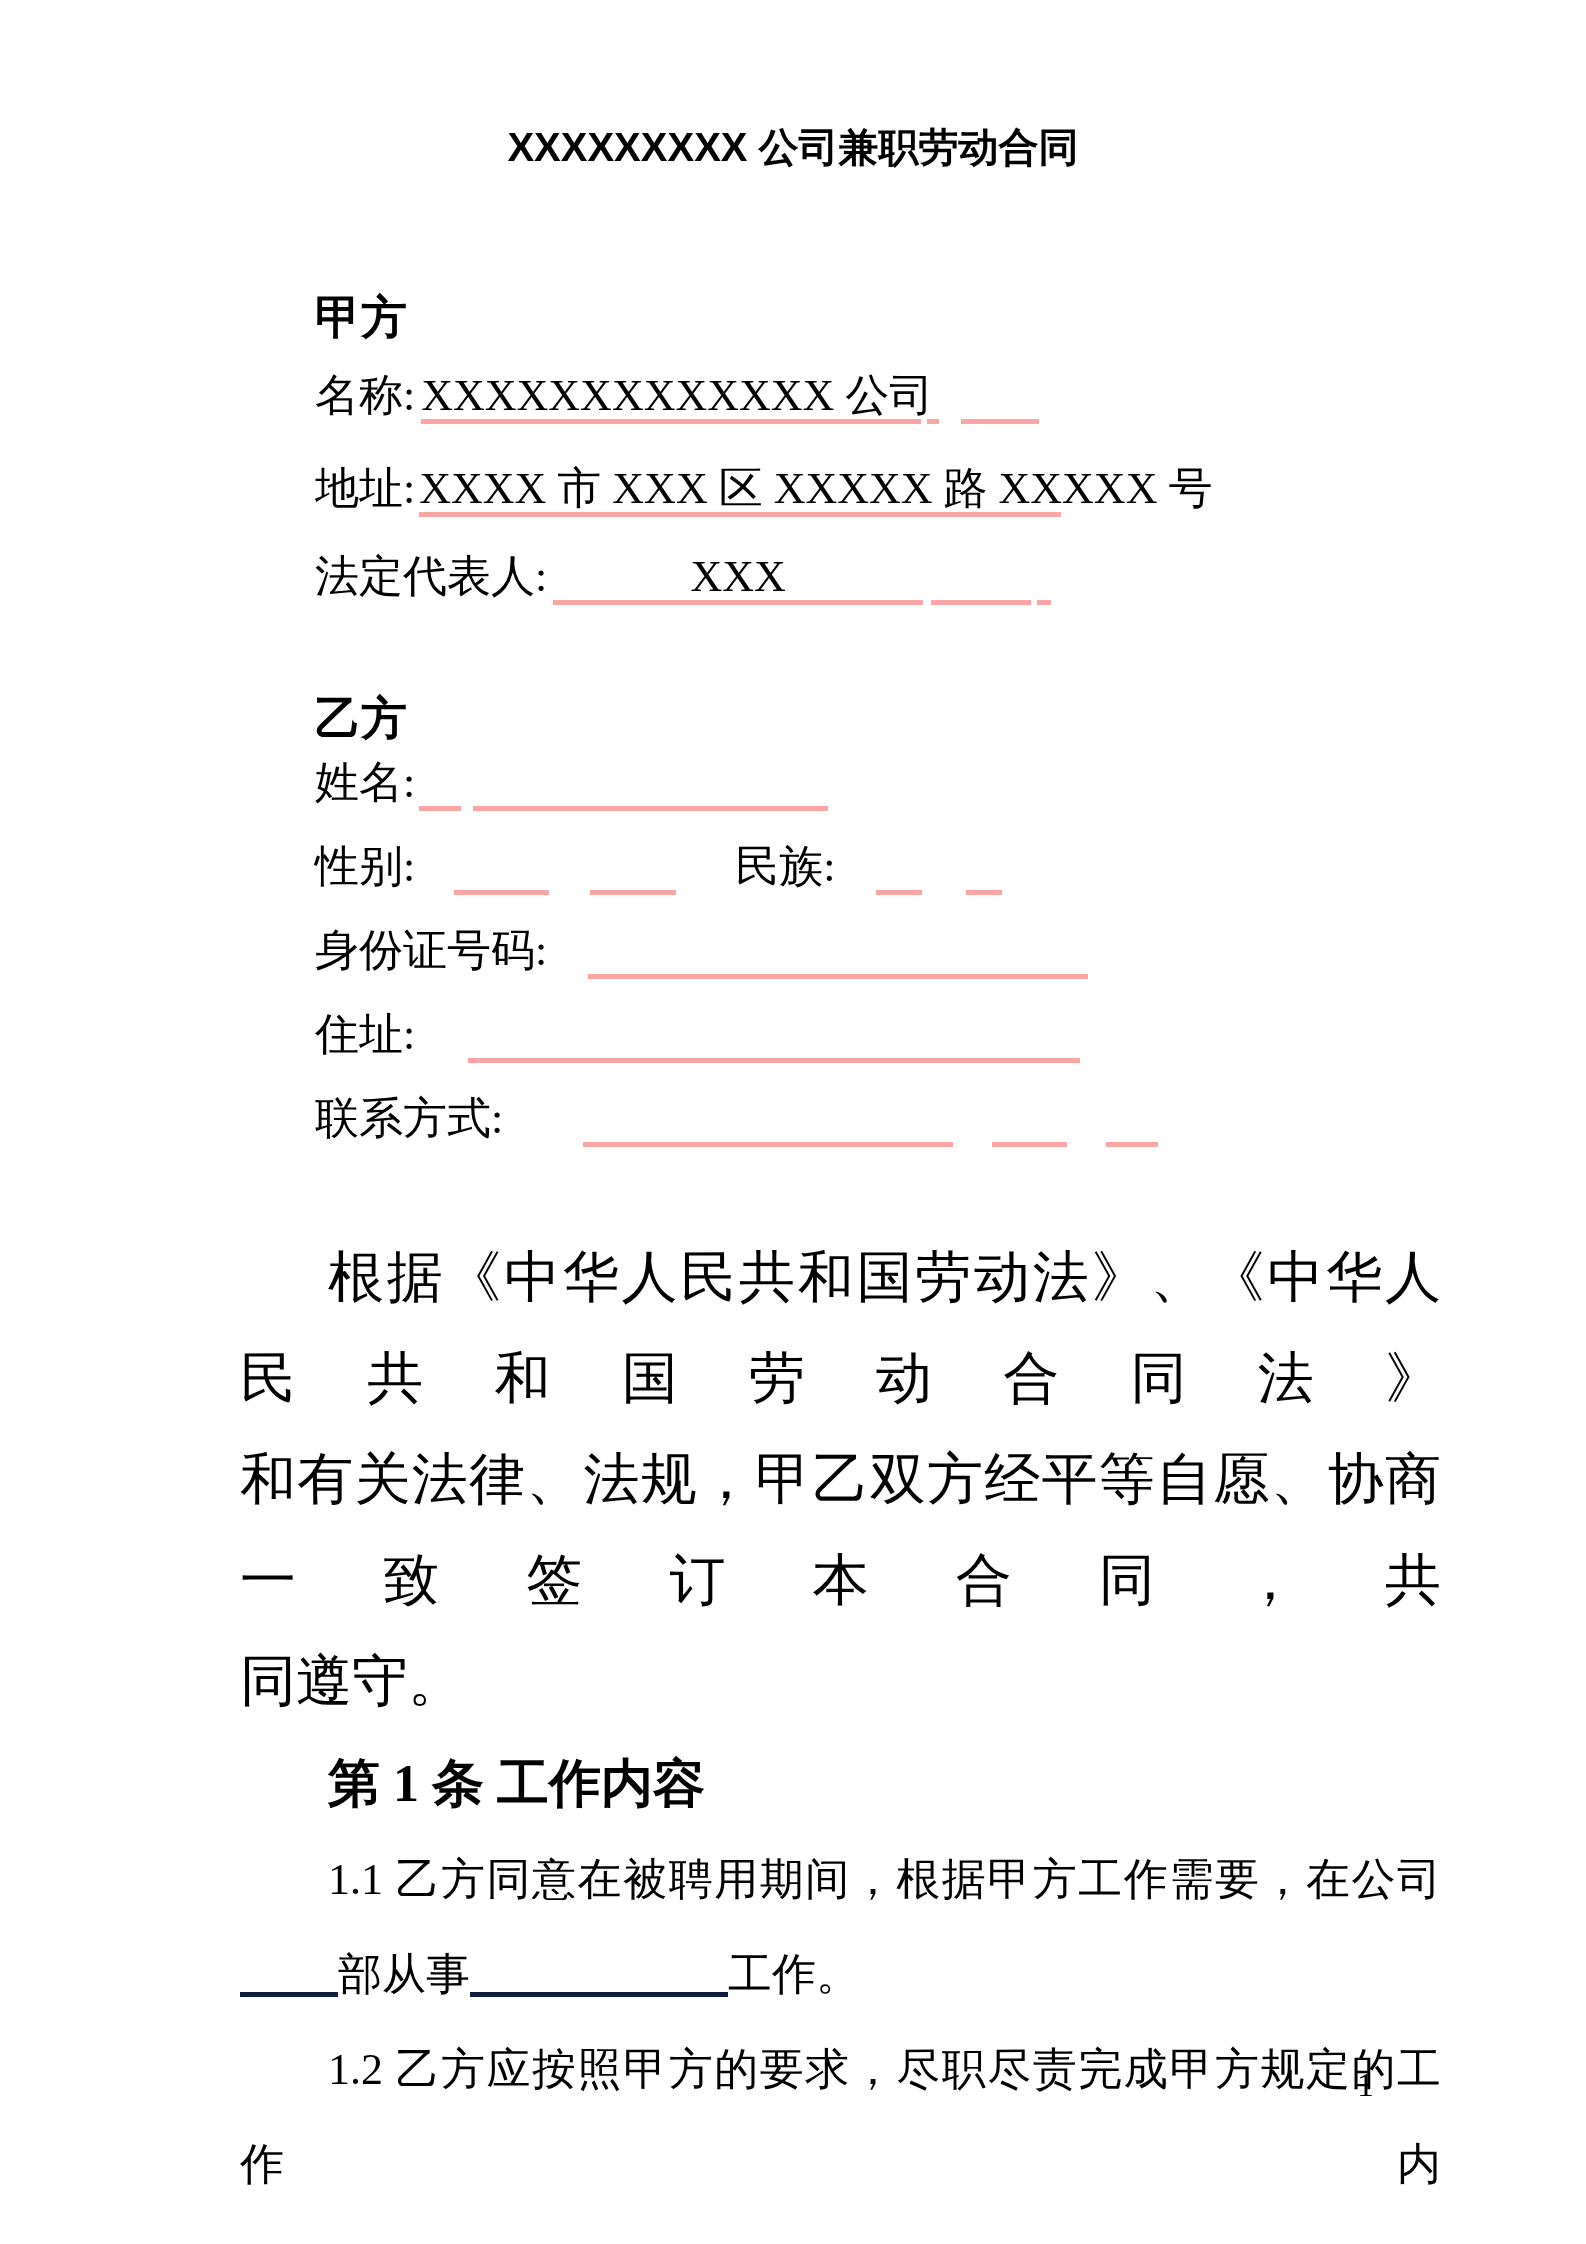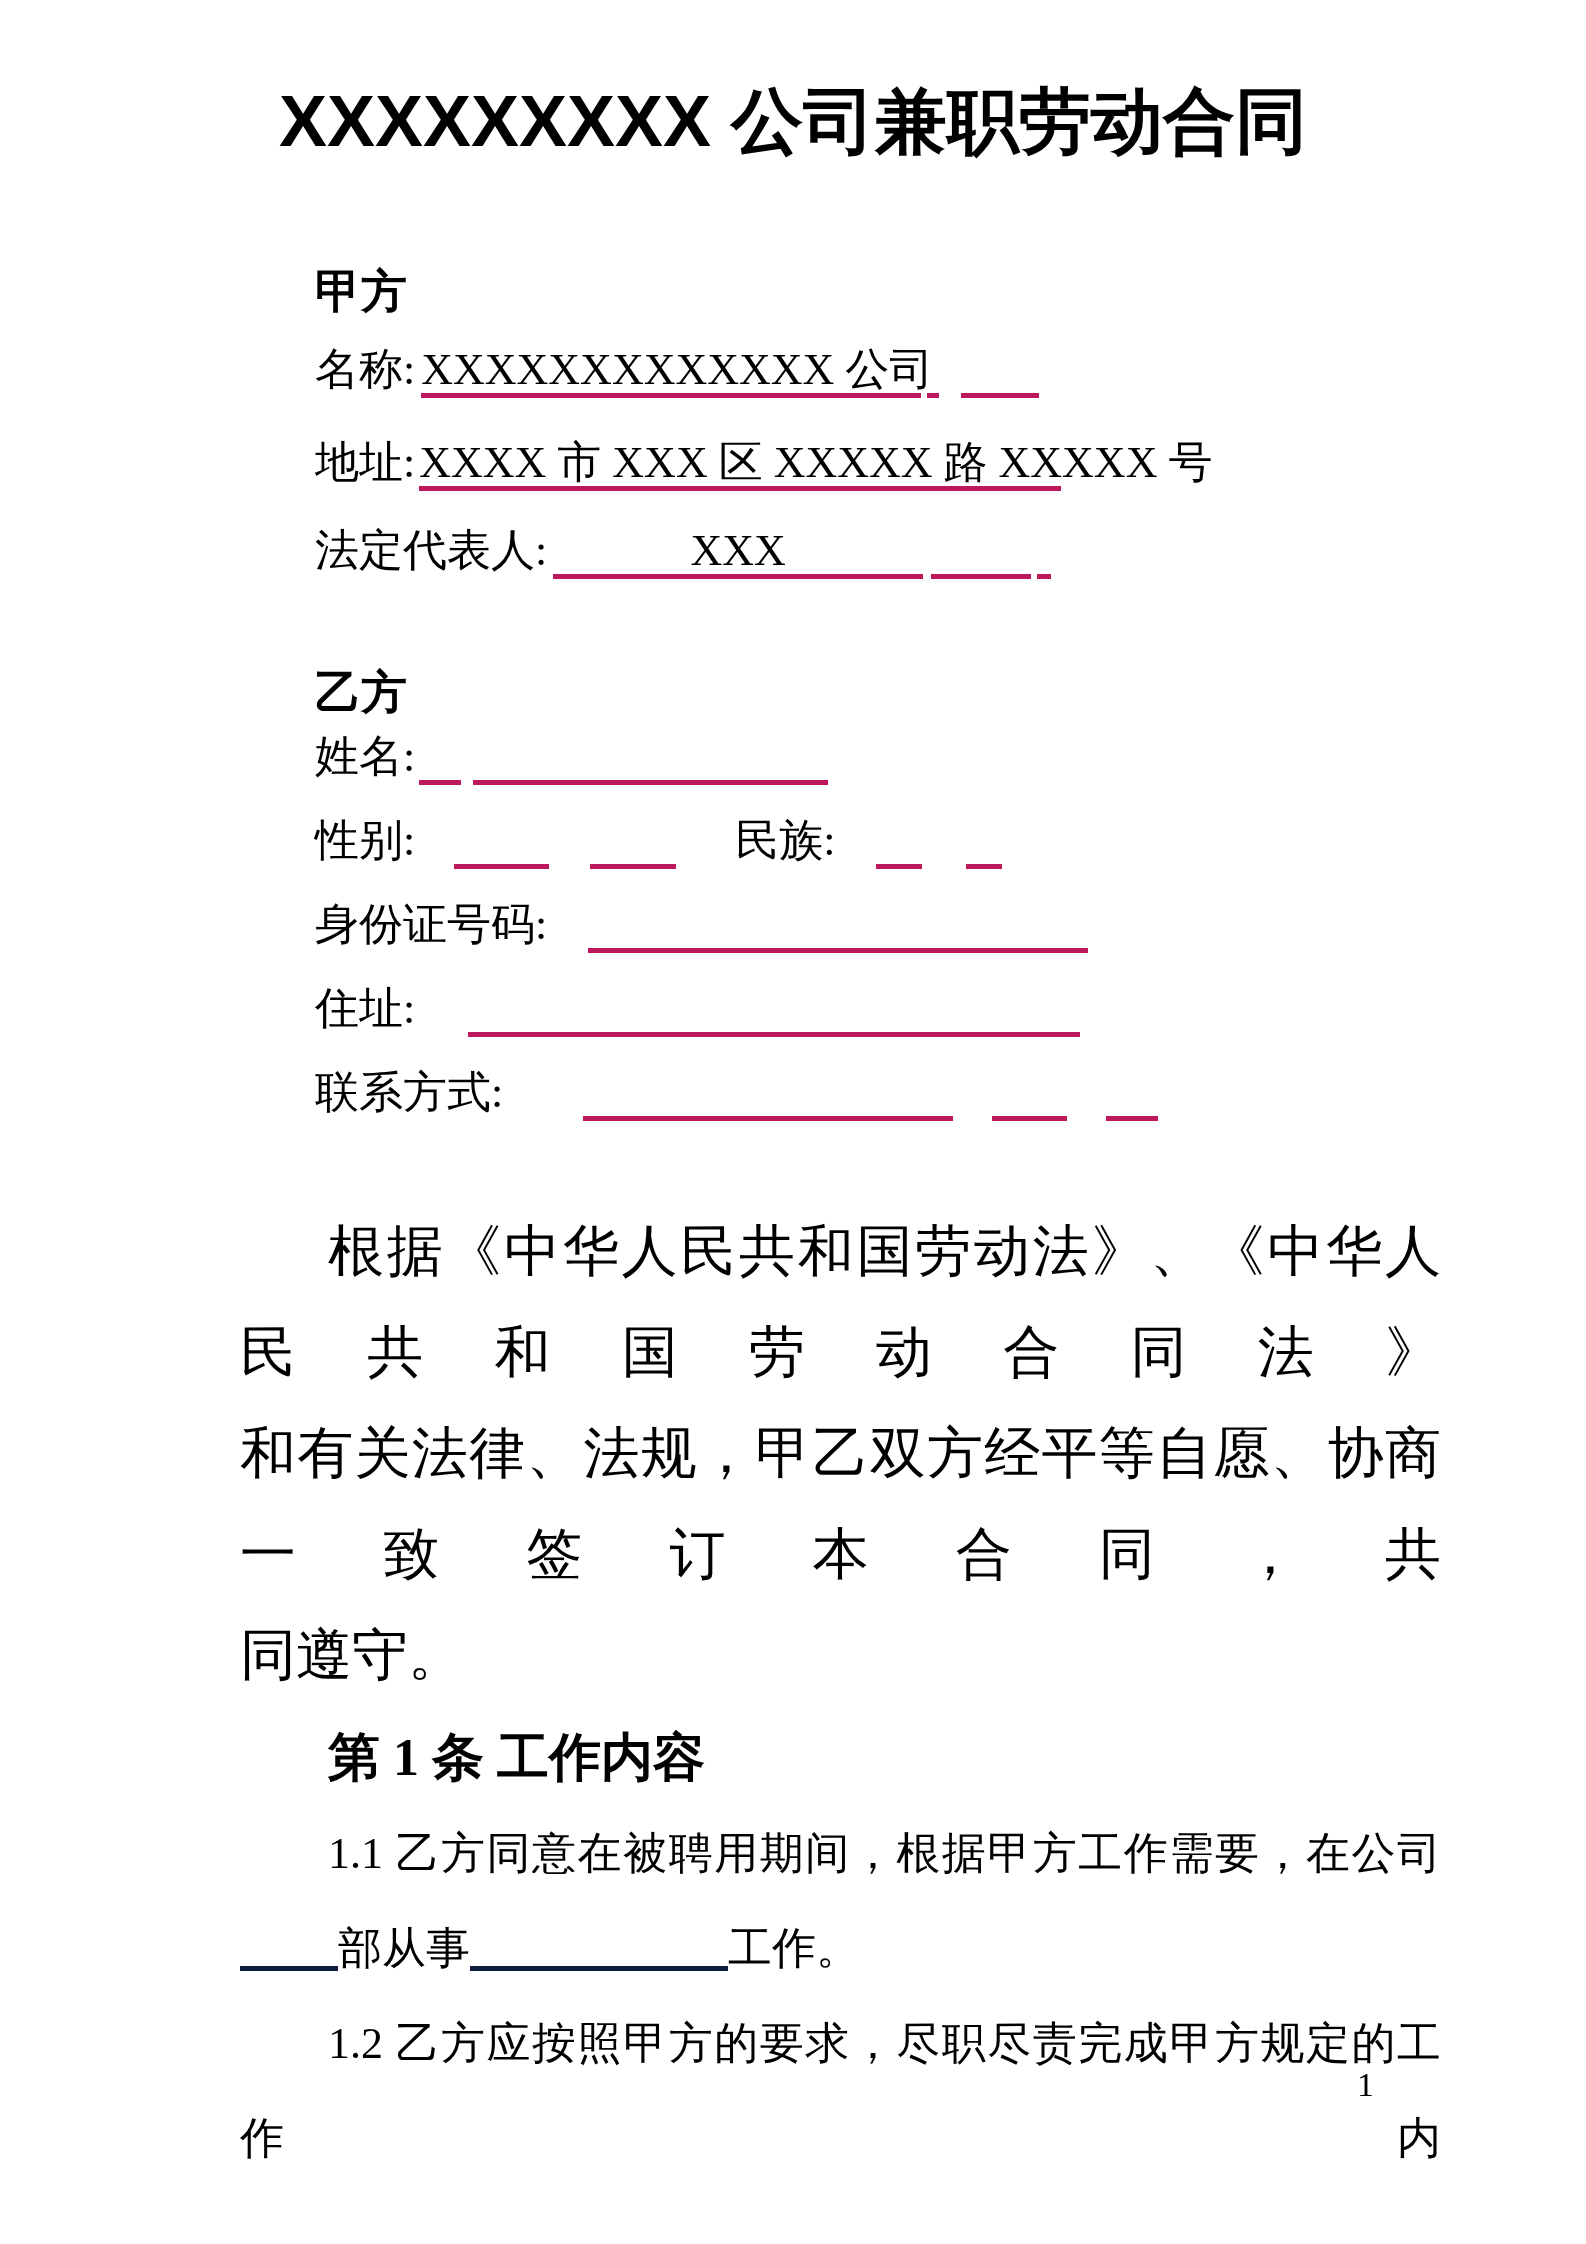"XXXXXXXXX 公司兼职劳动合同" .title { font-size: 72px -> 40px; padding-top: 84px -> 110px }
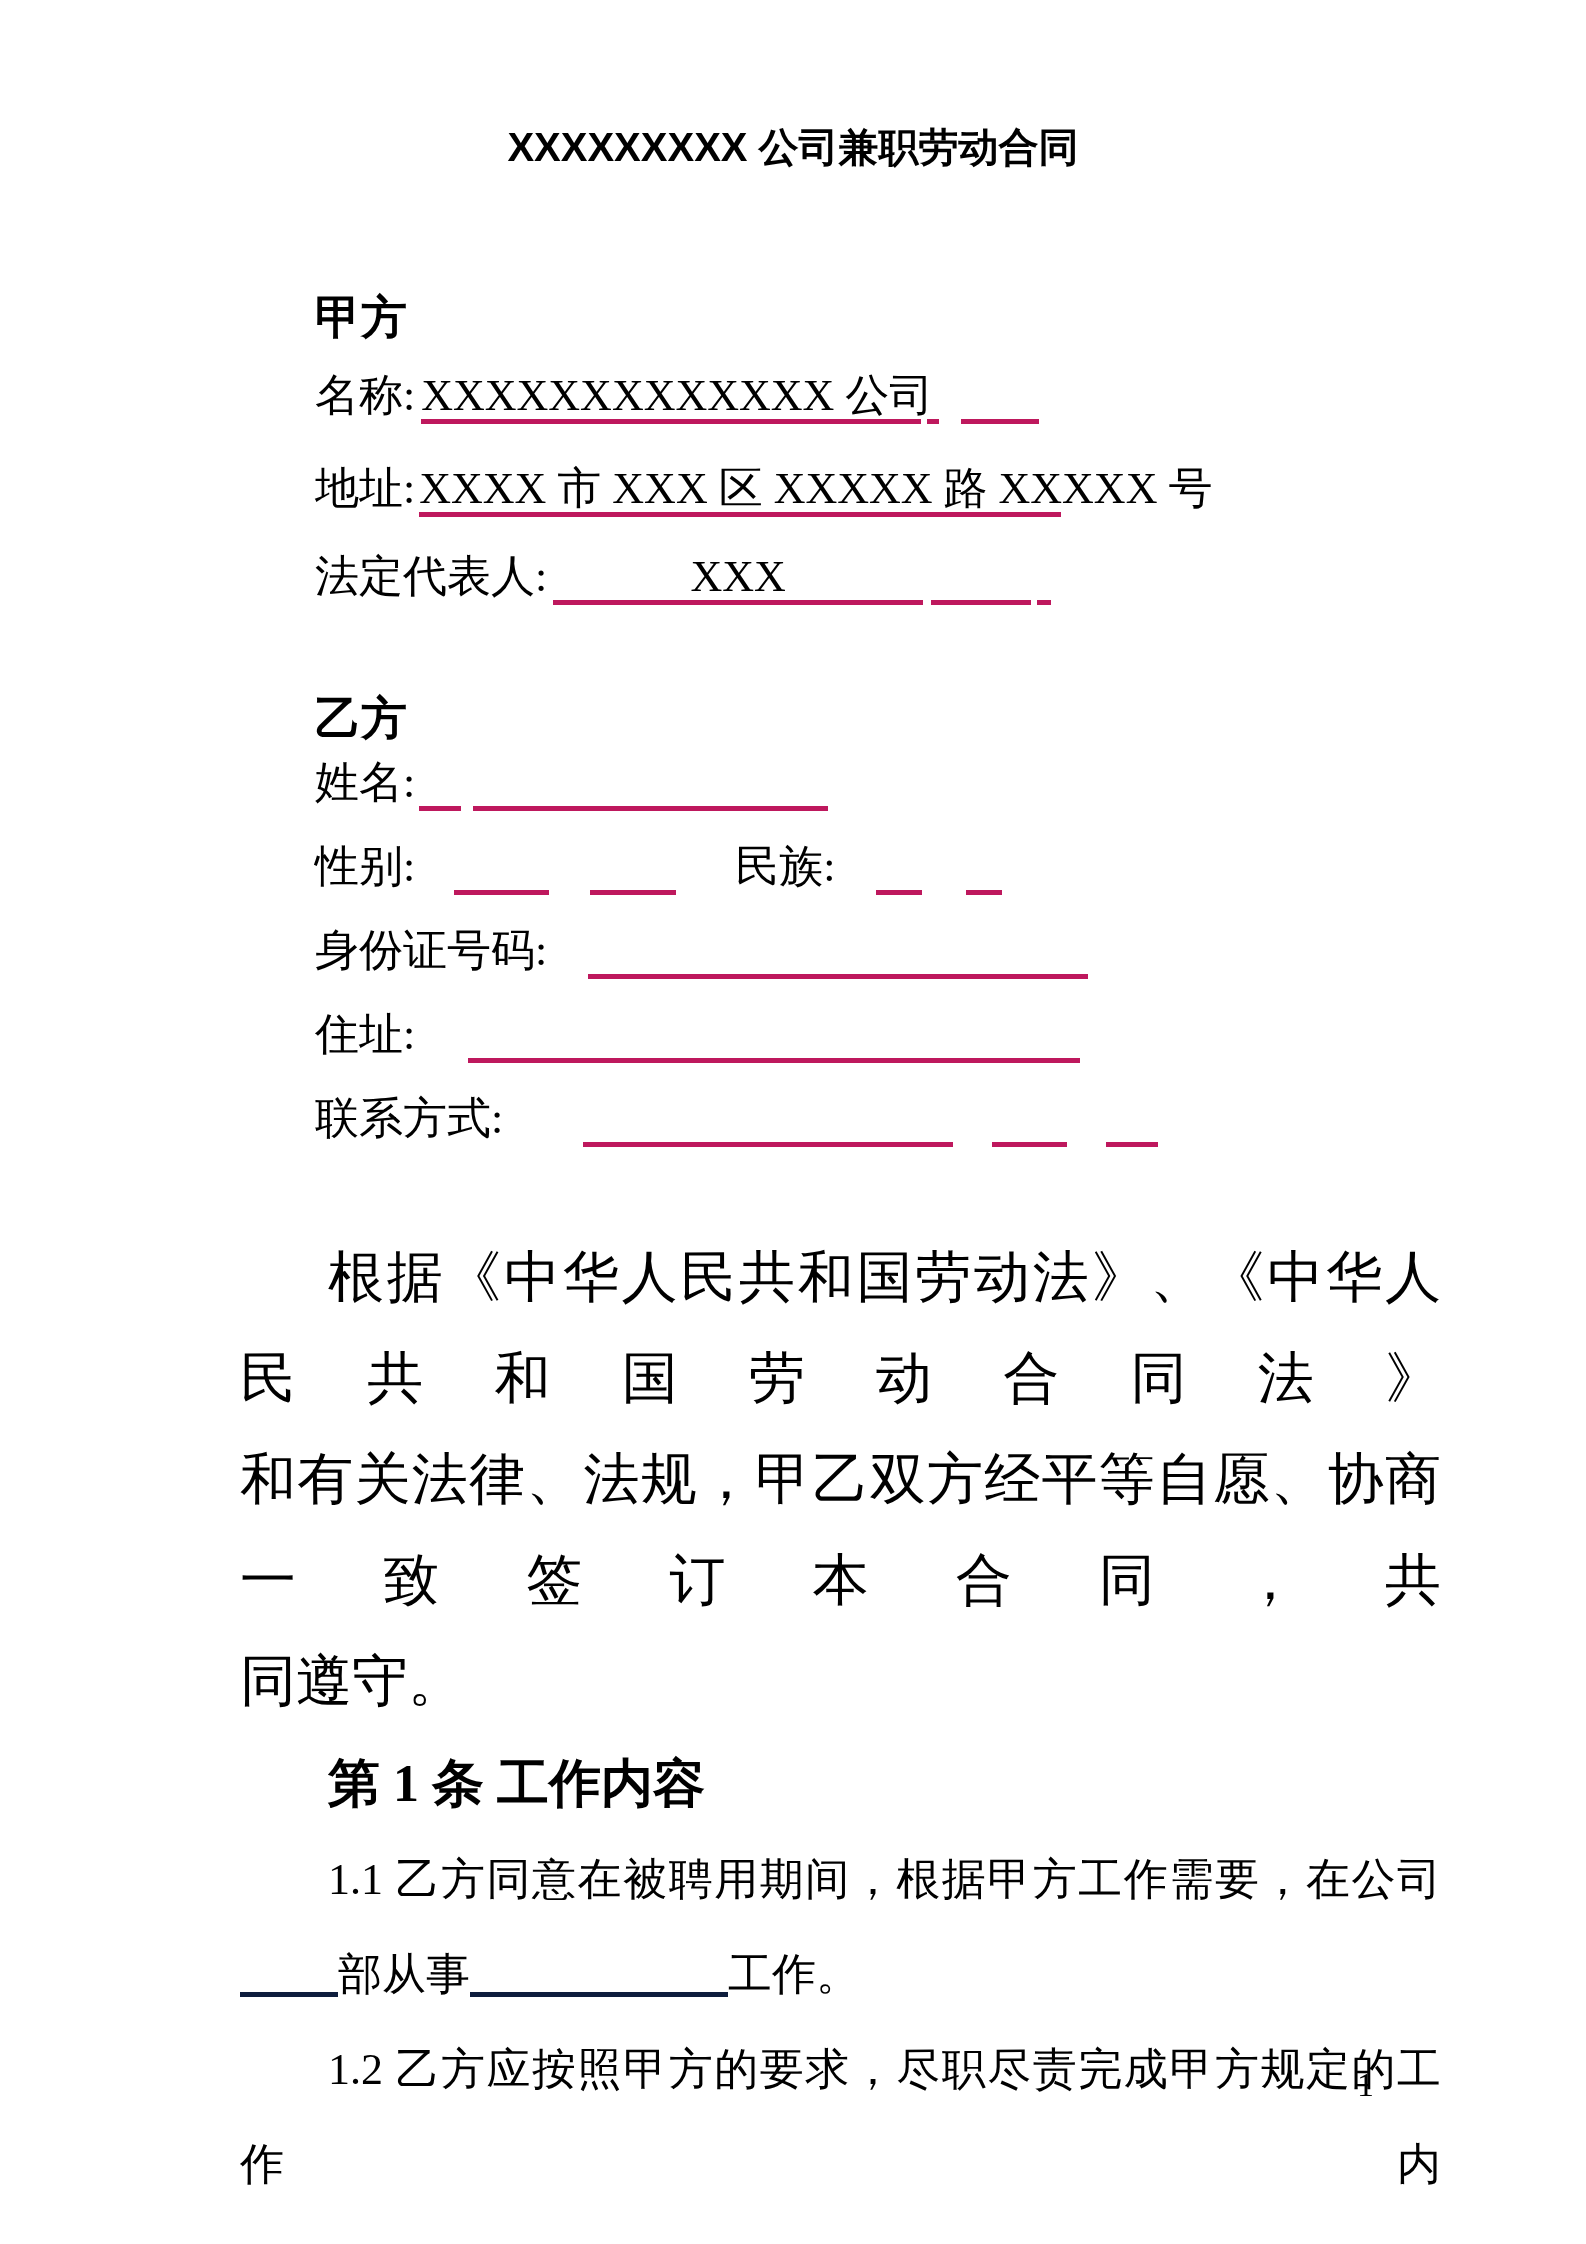"XXXXXXXXXXXXX 公司" .seg { border-bottom: 5px solid #be185d -> 5px solid #fca5a5 }
